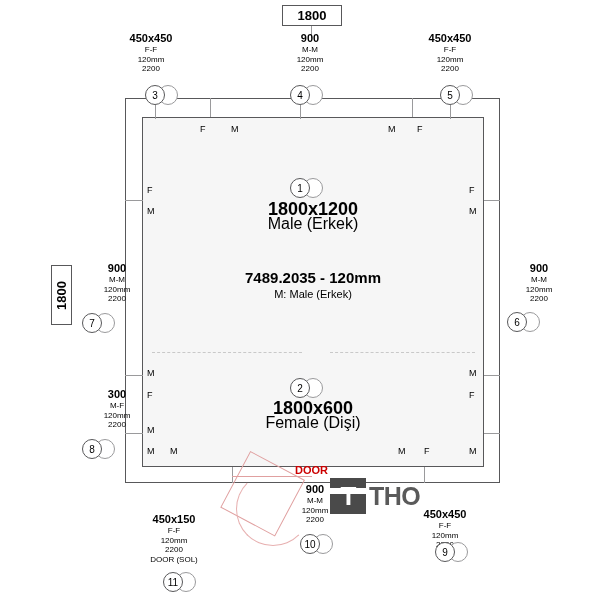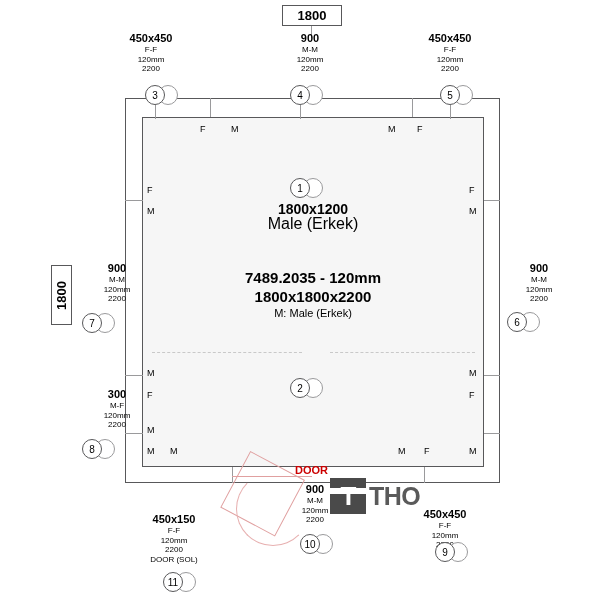"1800x1200" .room-label .r1 { font-size: 14px -> 18px }
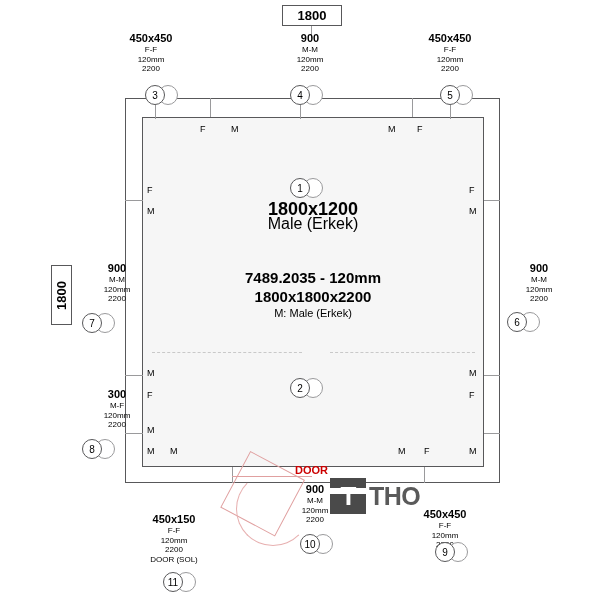"1800x1800x2200" div.t2 { html: <div>1800x1800x2200</div> -> none }
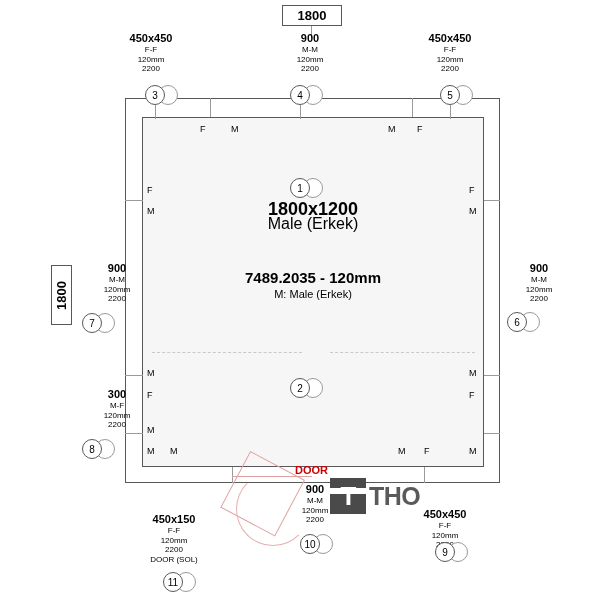"1800x600" div.room-label { html: none -> <div> <div>1800x600</div> <div>Female (Dişi)</div> </div> }
